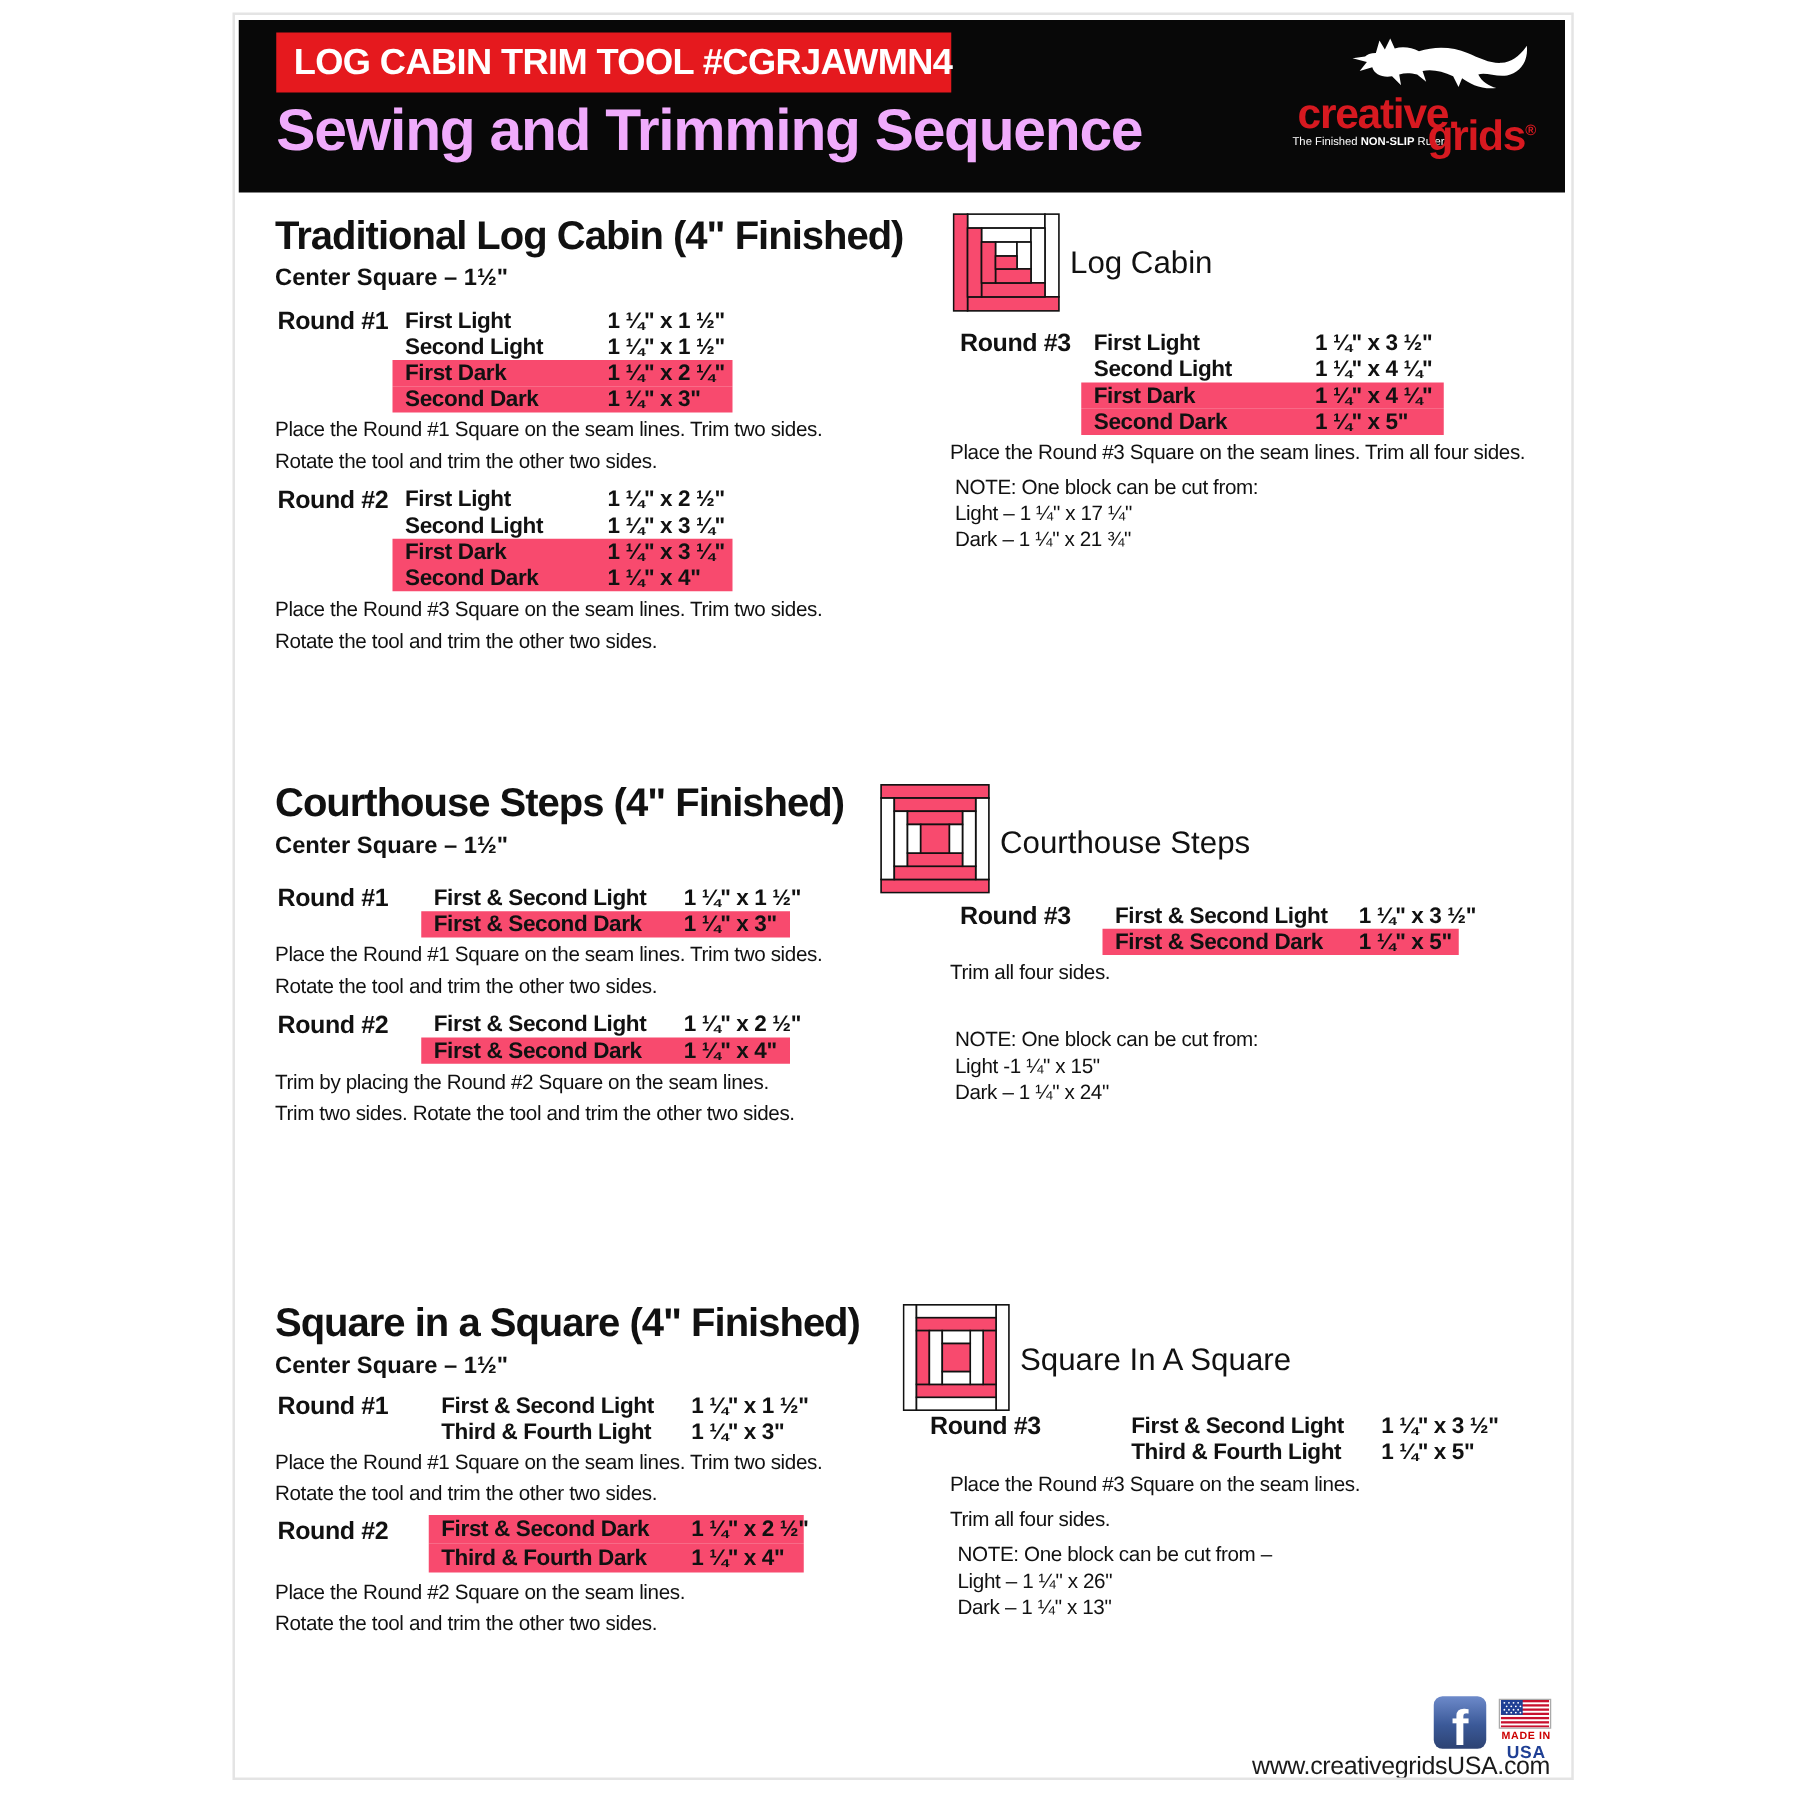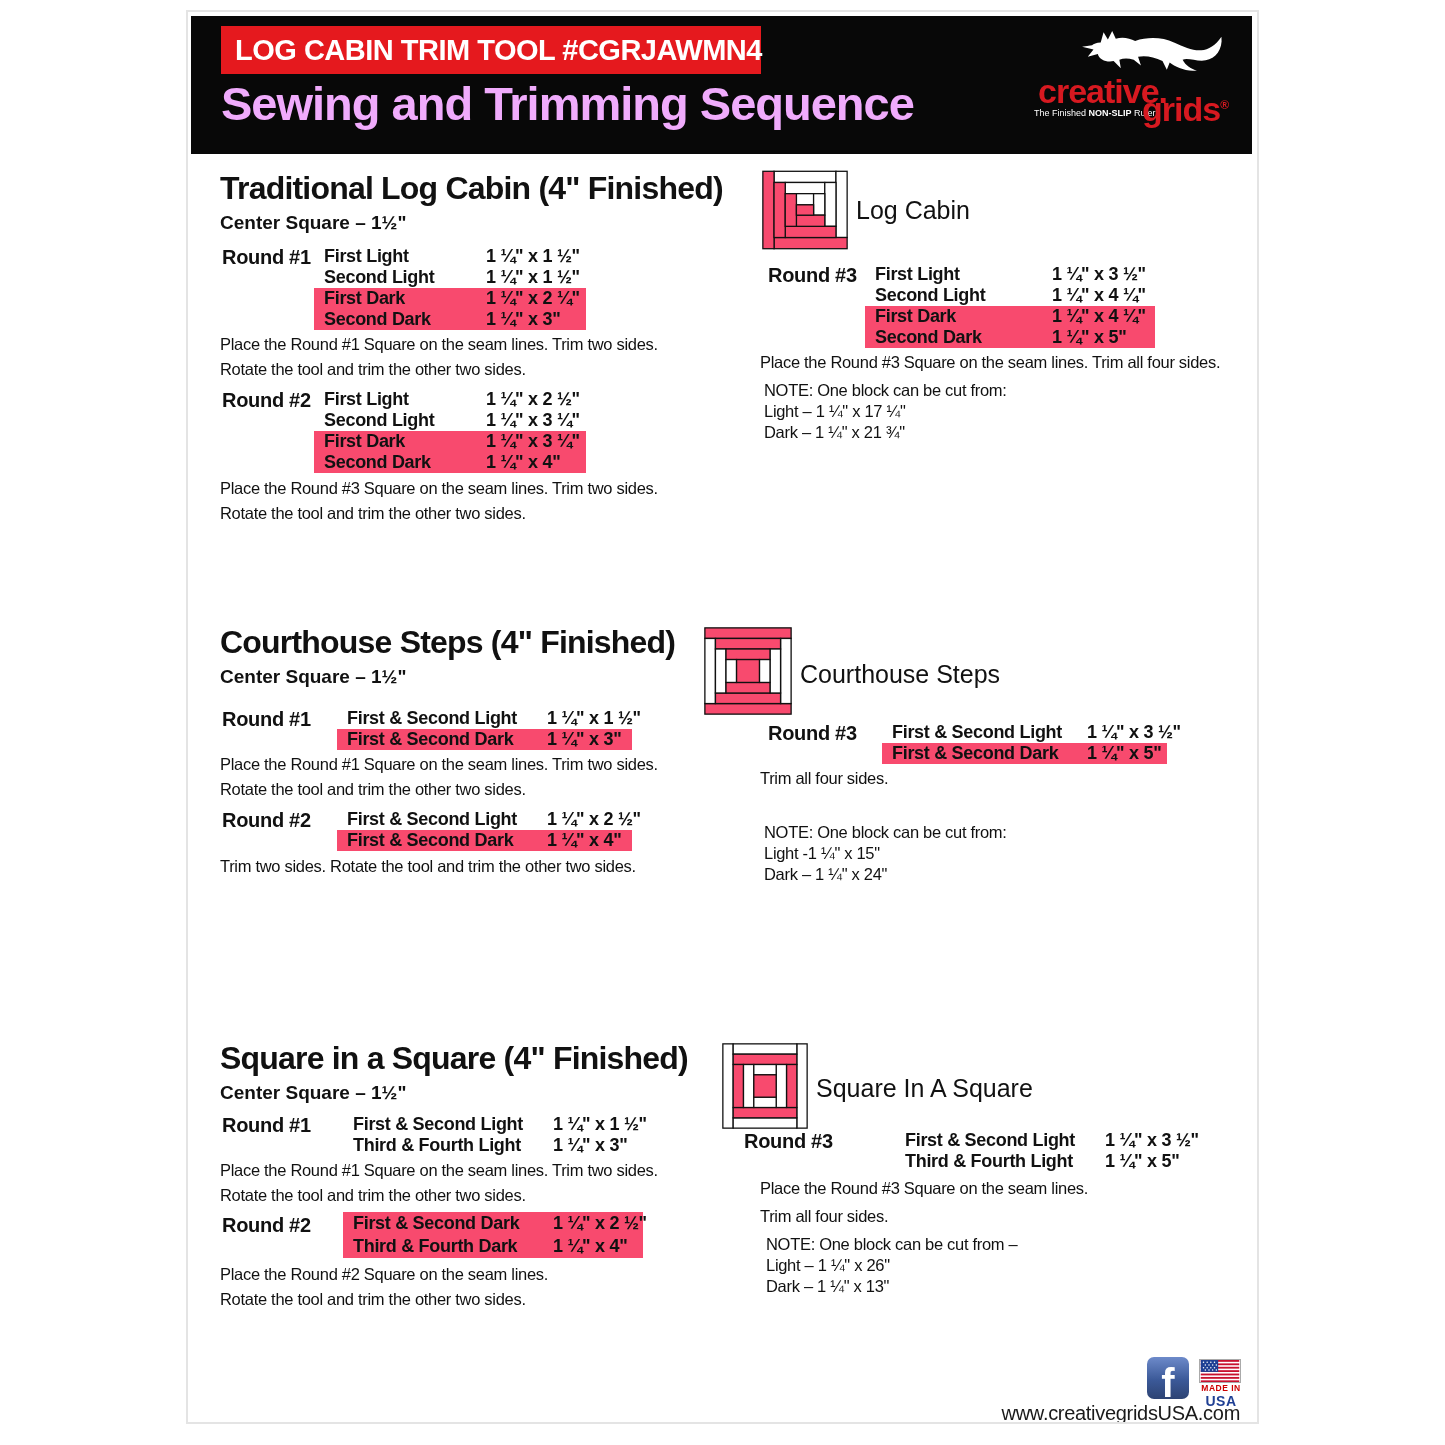"Trim by placing the Round" div { html: none -> <div>Trim by placing the Round #2 Square on the seam lines.</div> }
